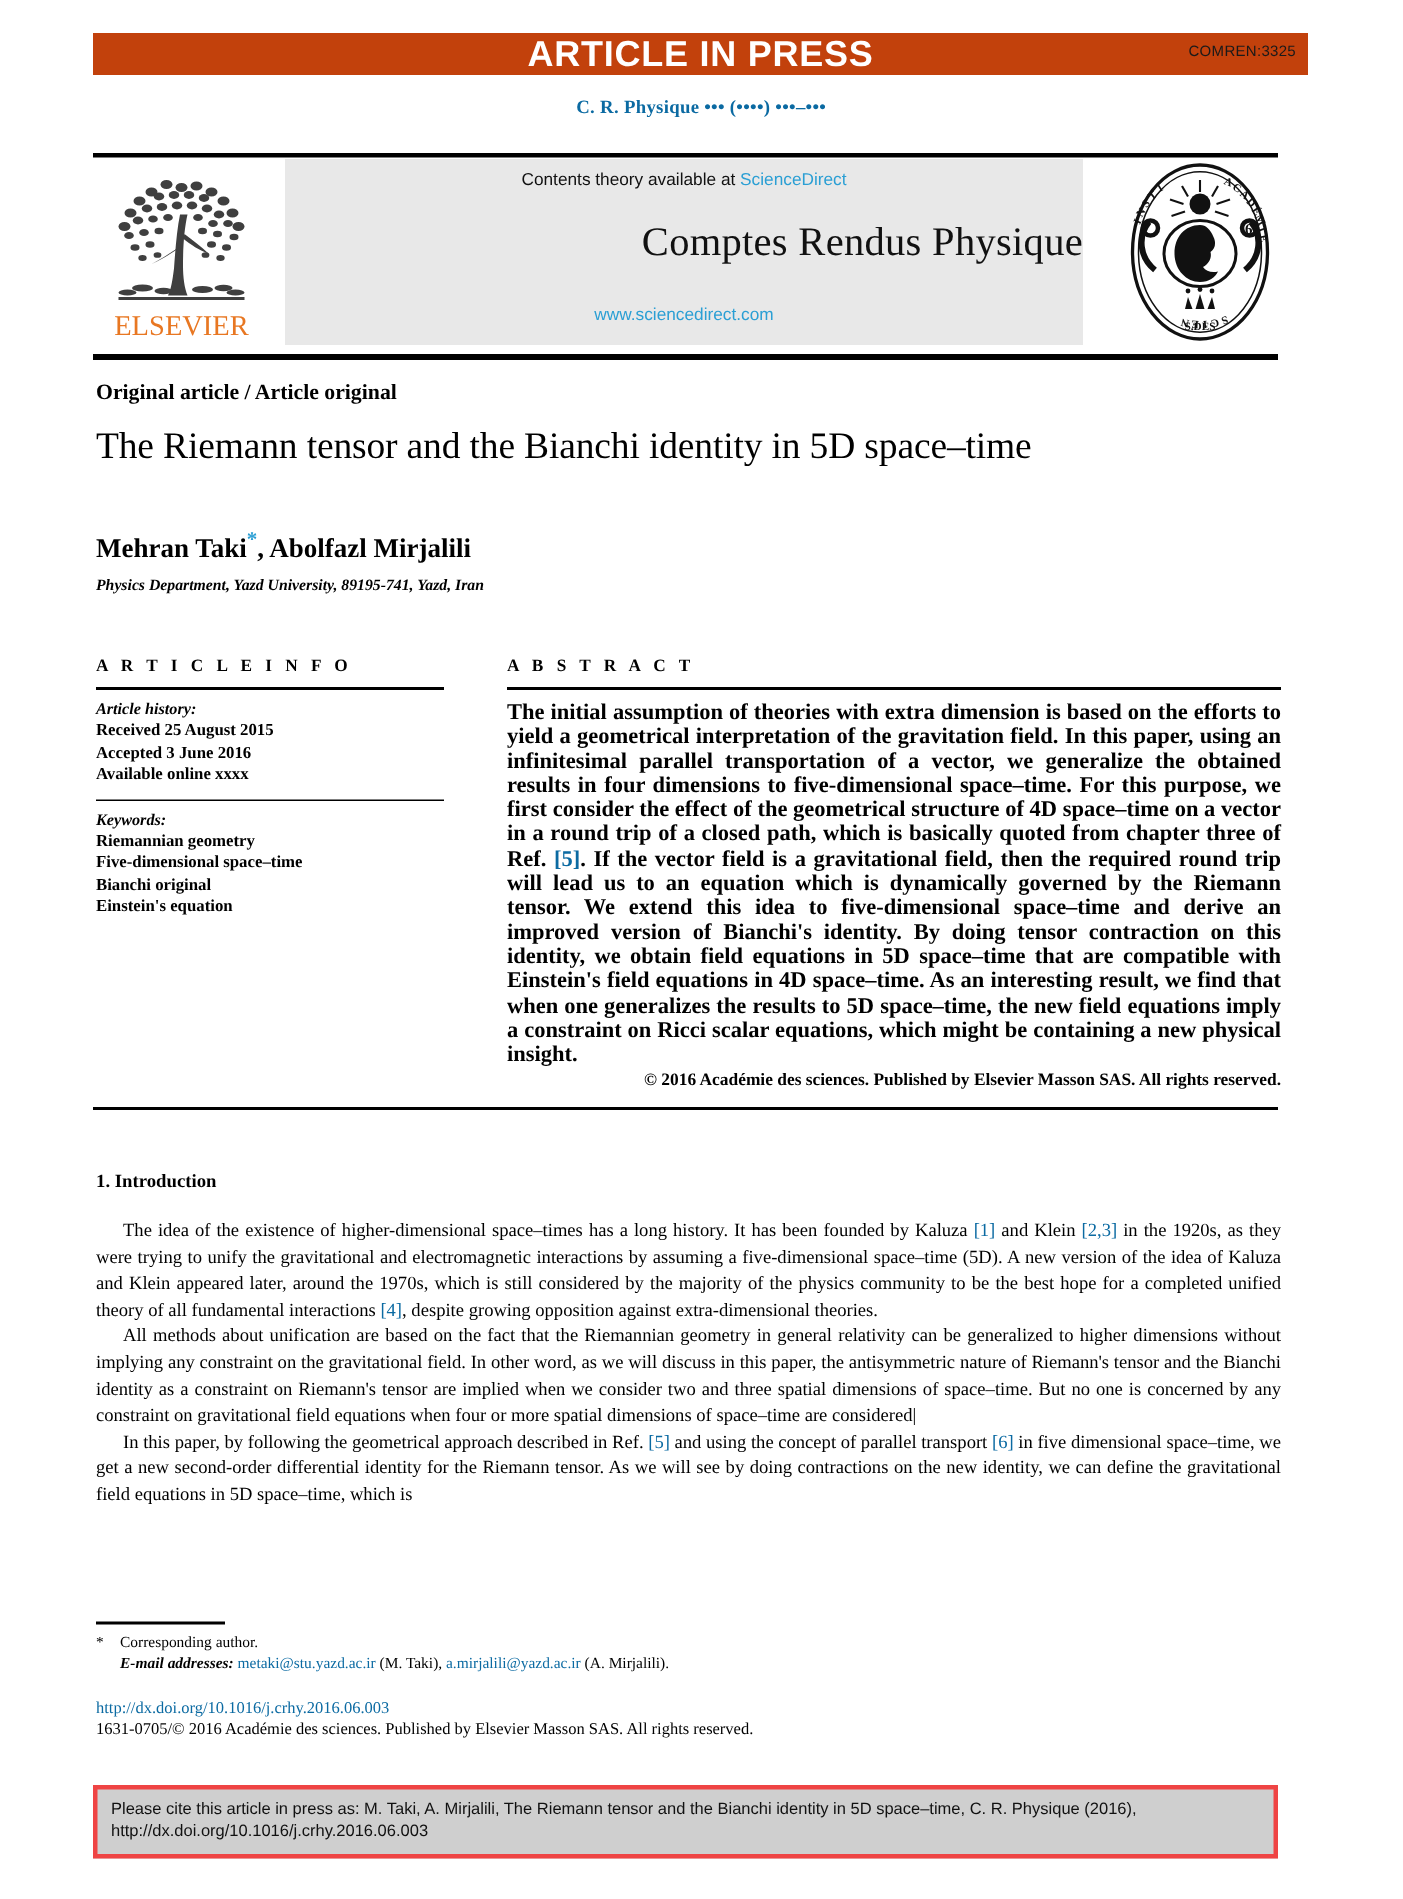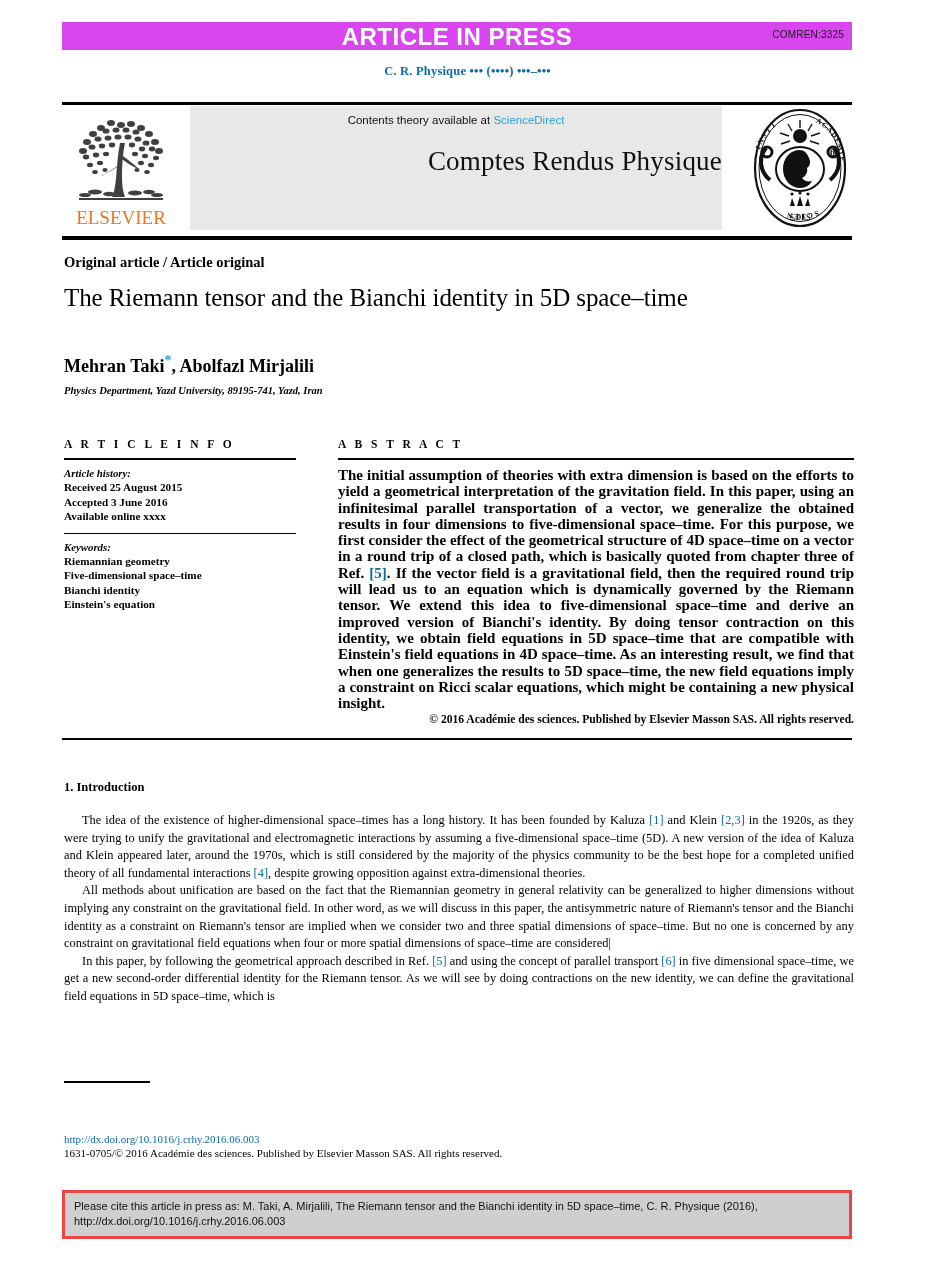"ARTICLE IN PRESS" .aip-bar { background: #d946ef -> #c2410c; padding-left: none -> 20px }
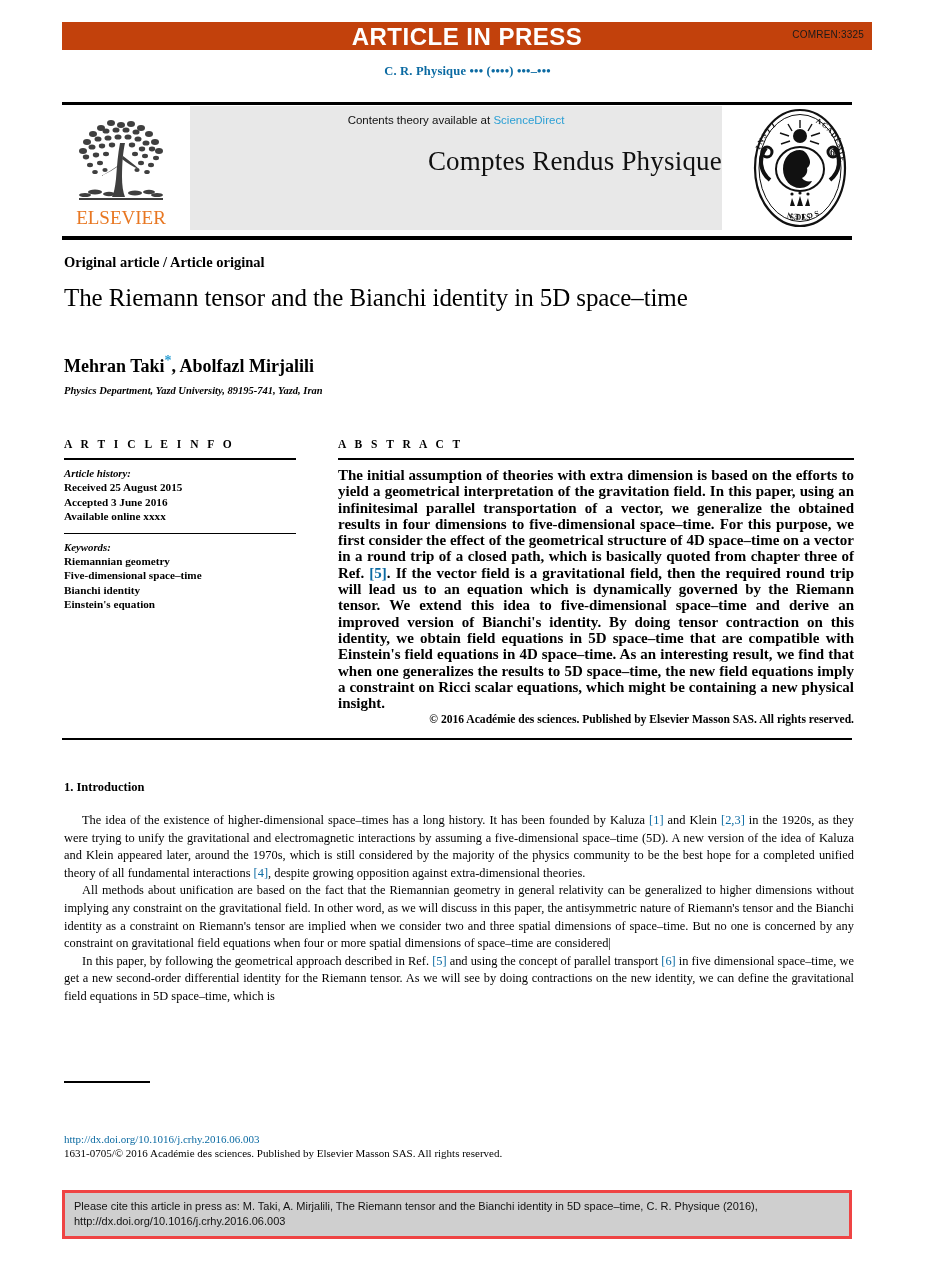"www.sciencedirect.com" div.sd-url { html: none -> <div>www.sciencedirect.com</div> }
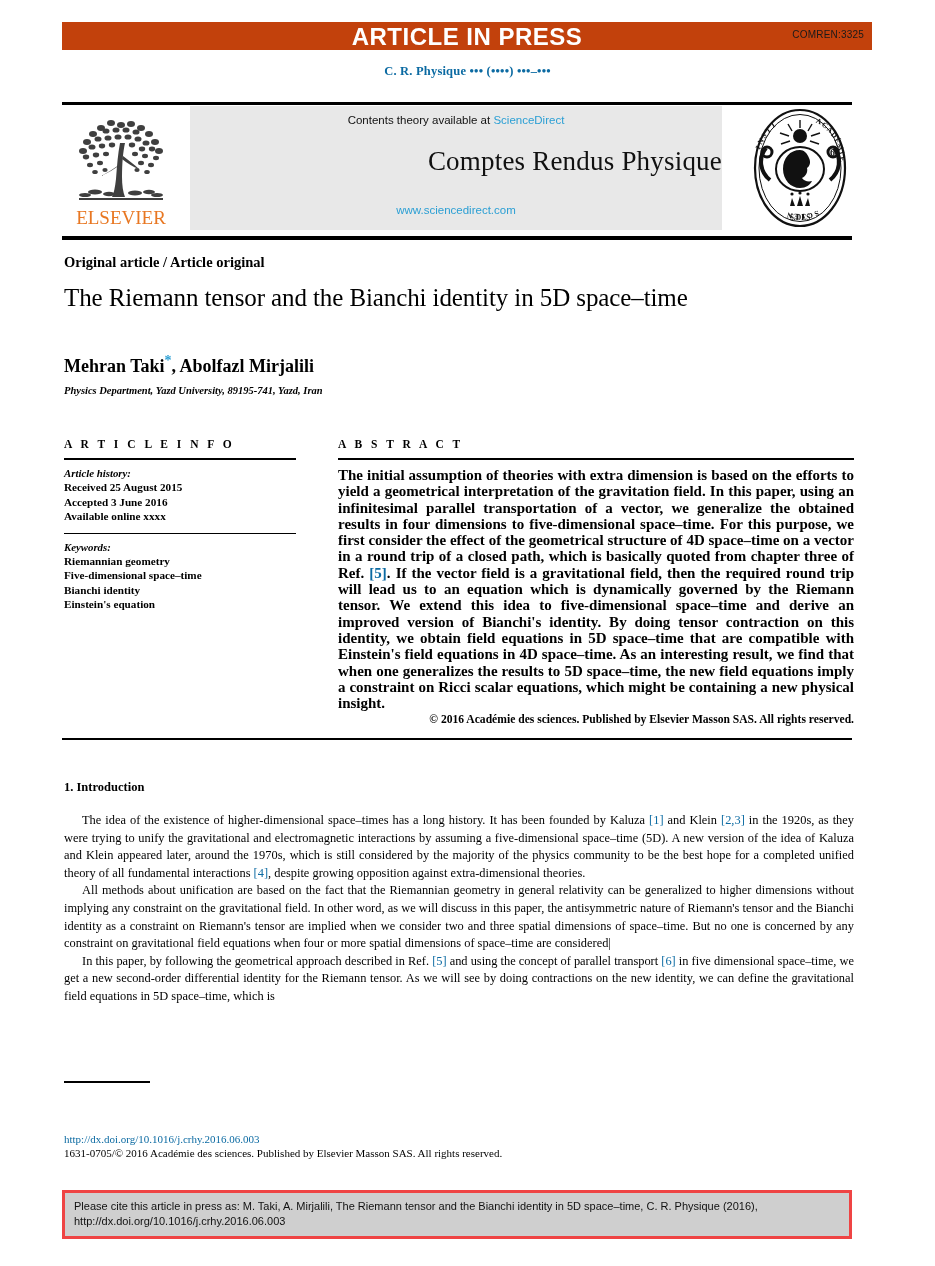"Bianchi identity" div.info-line { text: identity -> original }
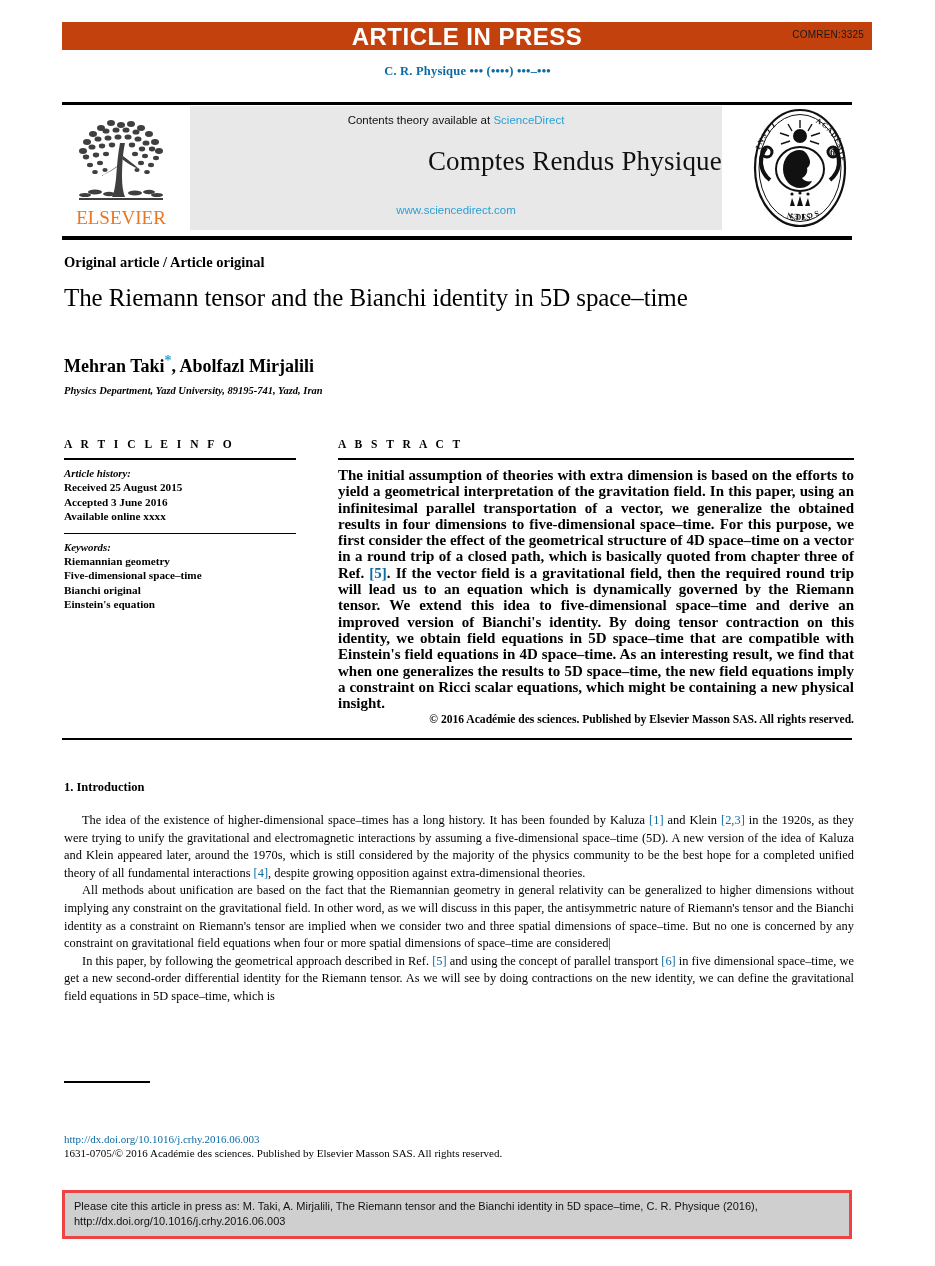"* Corresponding author." div.fn-block { html: none -> <div> <div> <span>*</span><span>Corresponding author.</span> </div> <div> <span>E-mail addresses:</span> <span>metaki@stu.yazd.ac.ir</span><span> (M. Taki), </span><span>a.mirjalili@yazd.ac.ir</span><span> (A. Mirjalili).</span> </div> </div> }
